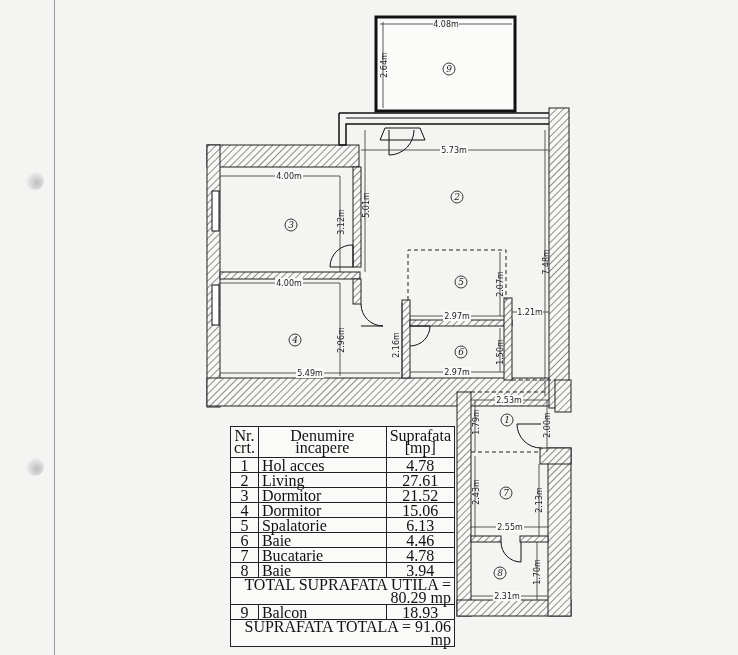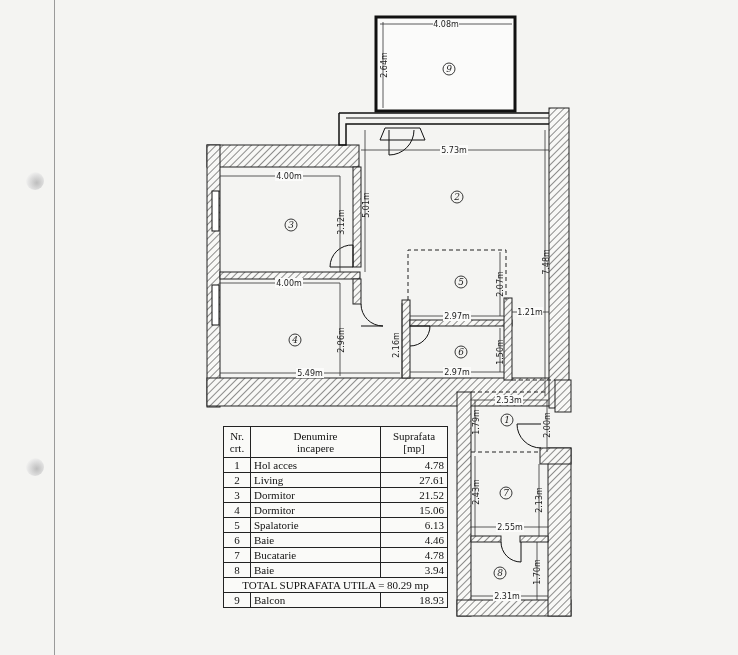"Nr." table.areas { font-size: 11px -> 16px; left: 223px -> 230px }
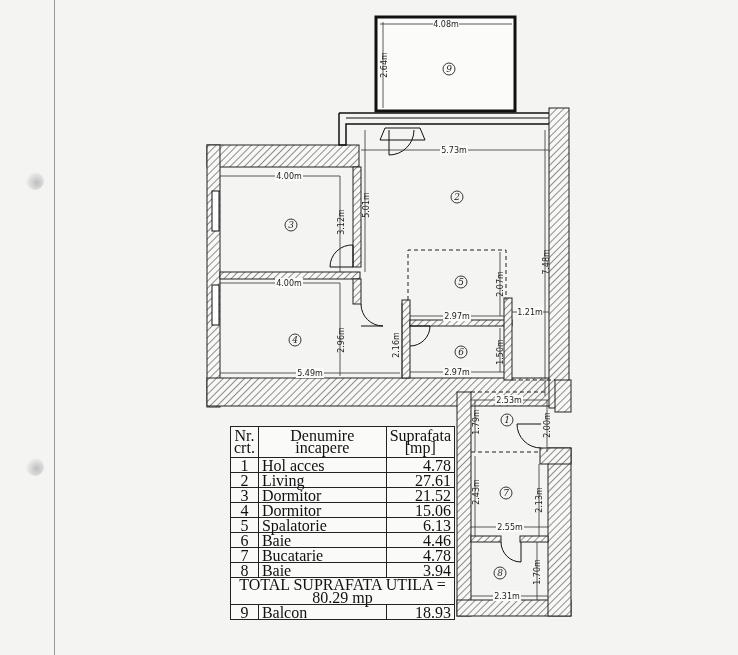"4.78" table.areas .c3 { text-align: right -> center }
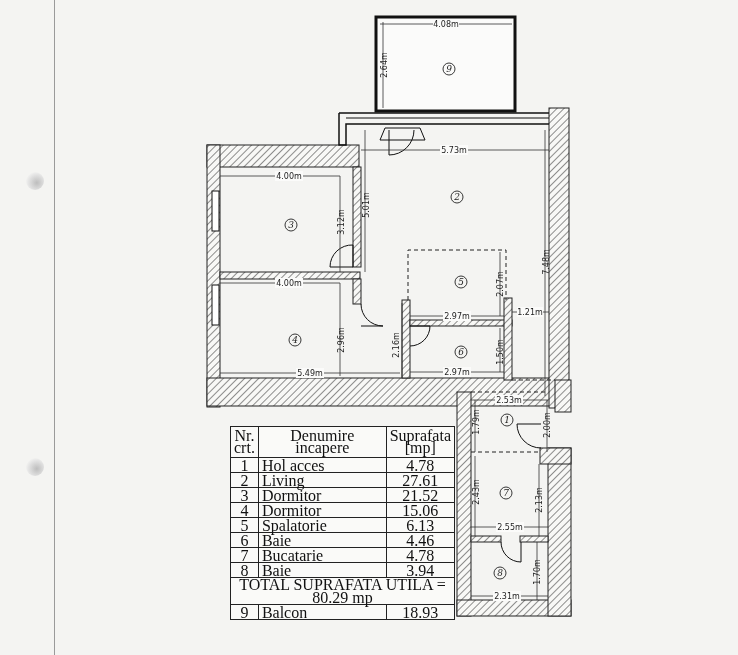"TOTAL SUPRAFATA UTILA = 80.29" table.areas td.full { text-align: center -> right }
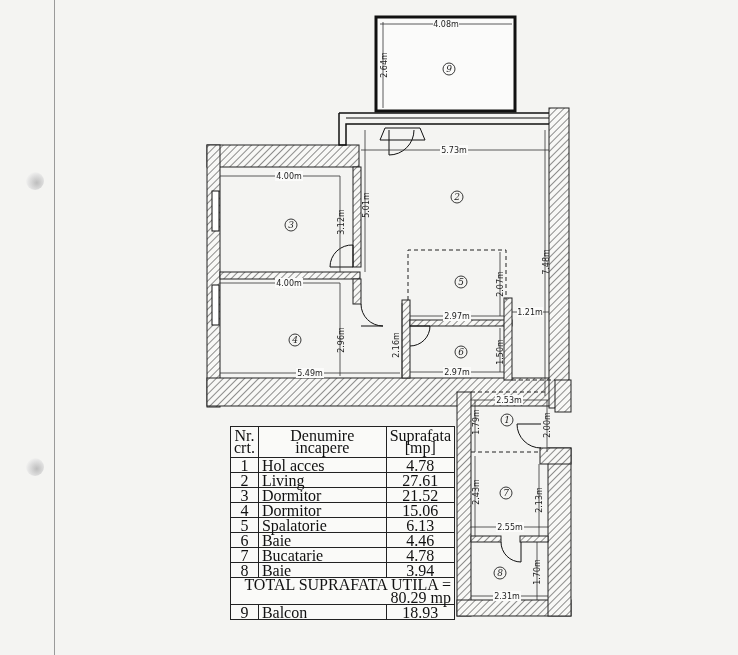"SUPRAFATA TOTALA = 91.06 mp" tr { html: none -> <tr> <td>SUPRAFATA TOTALA = 91.06 mp</td> </tr> }
